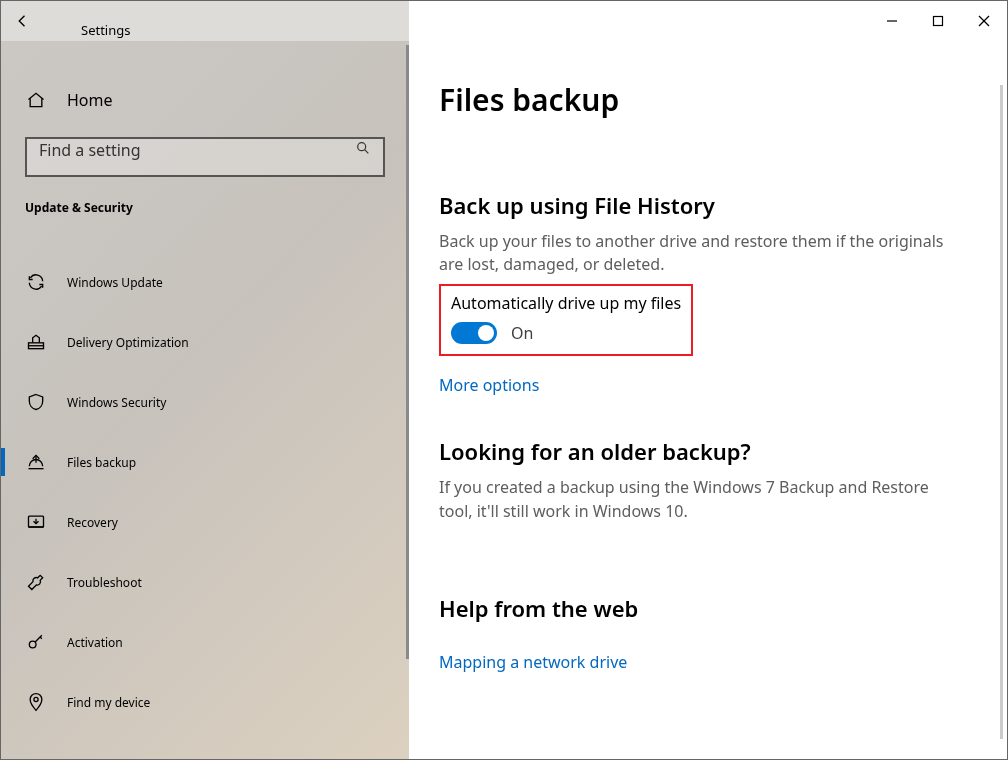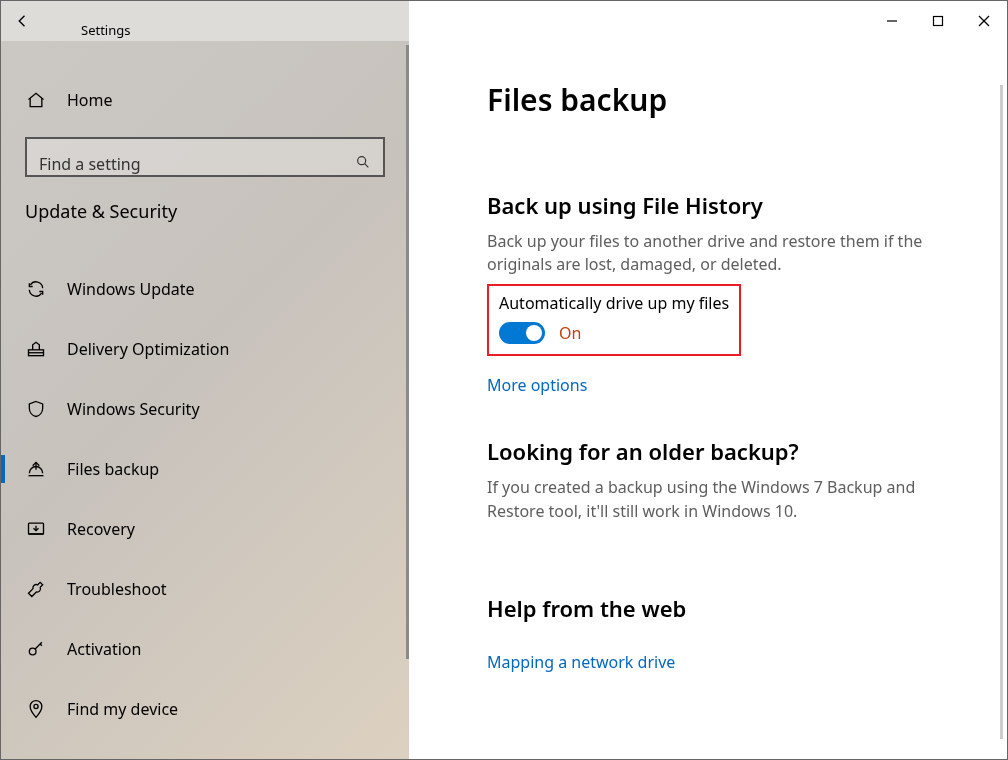"Home" .body { gap: 48px -> none }
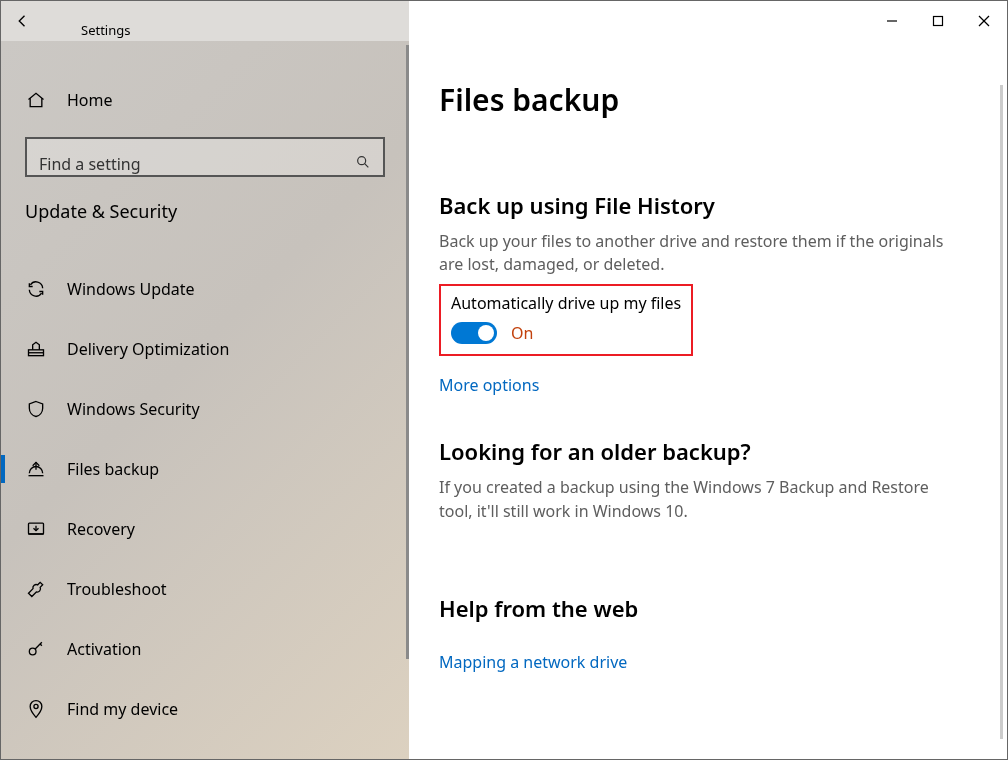"Find a setting" .search-box { align-items: flex-end -> flex-start }
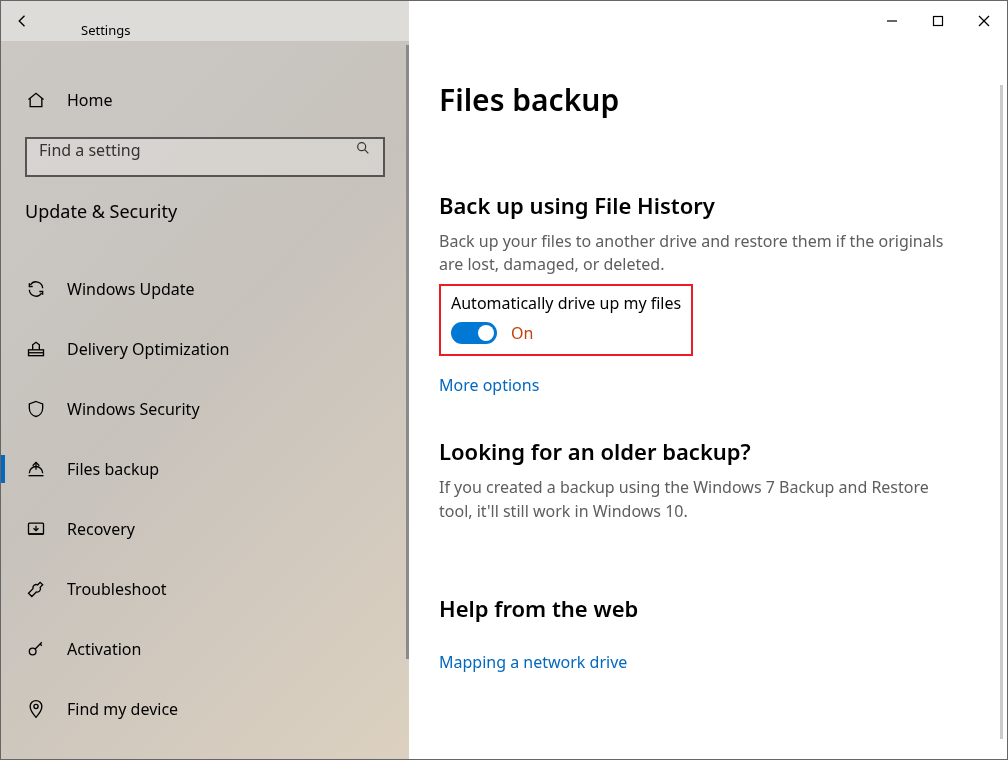"Update & Security" .section-header { font-size: 18px -> 12px; font-weight: 400 -> 700 }
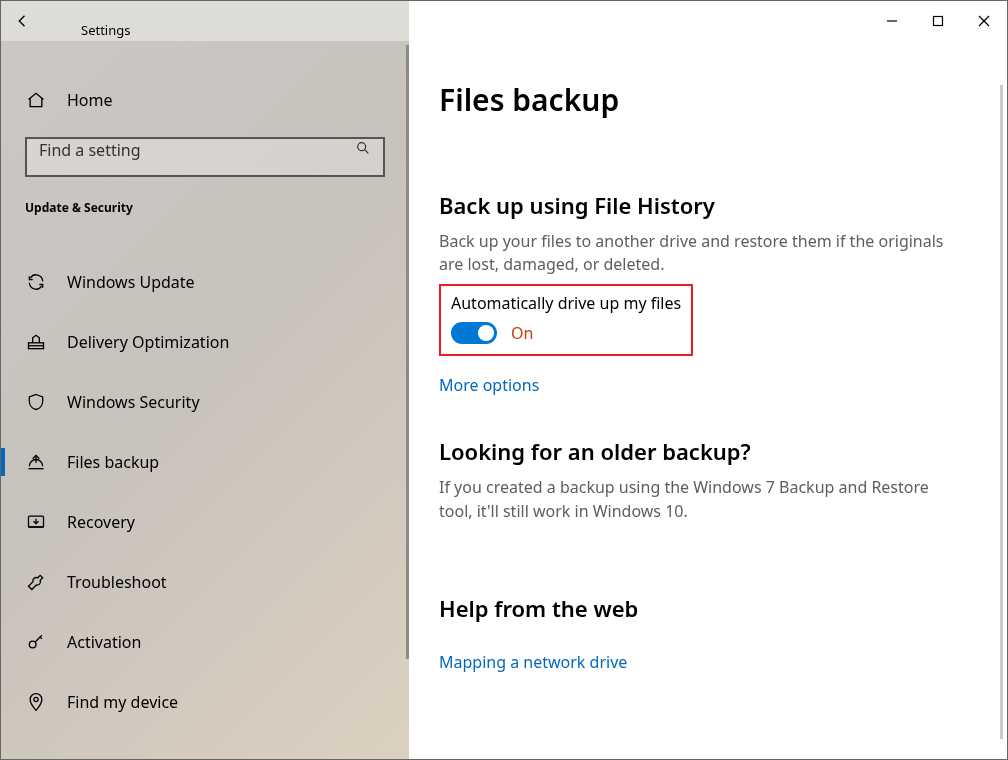"Windows Update" .nav-item { font-size: 16px -> 12px }
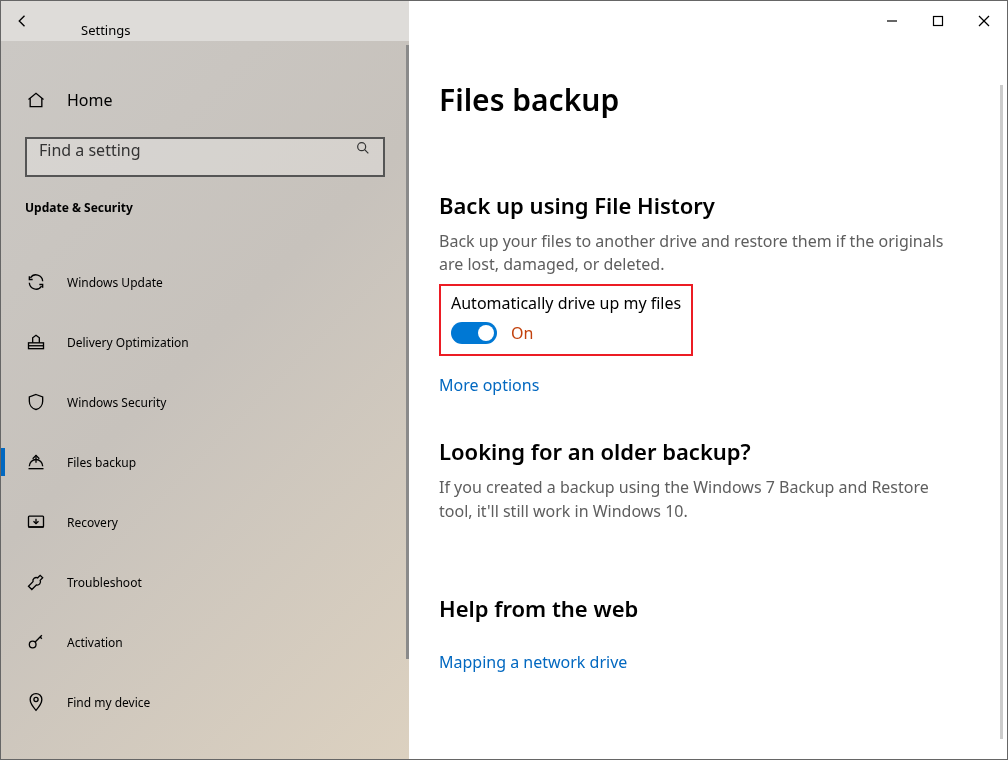"On" .toggle-state { color: #c2410c -> #404040 }
